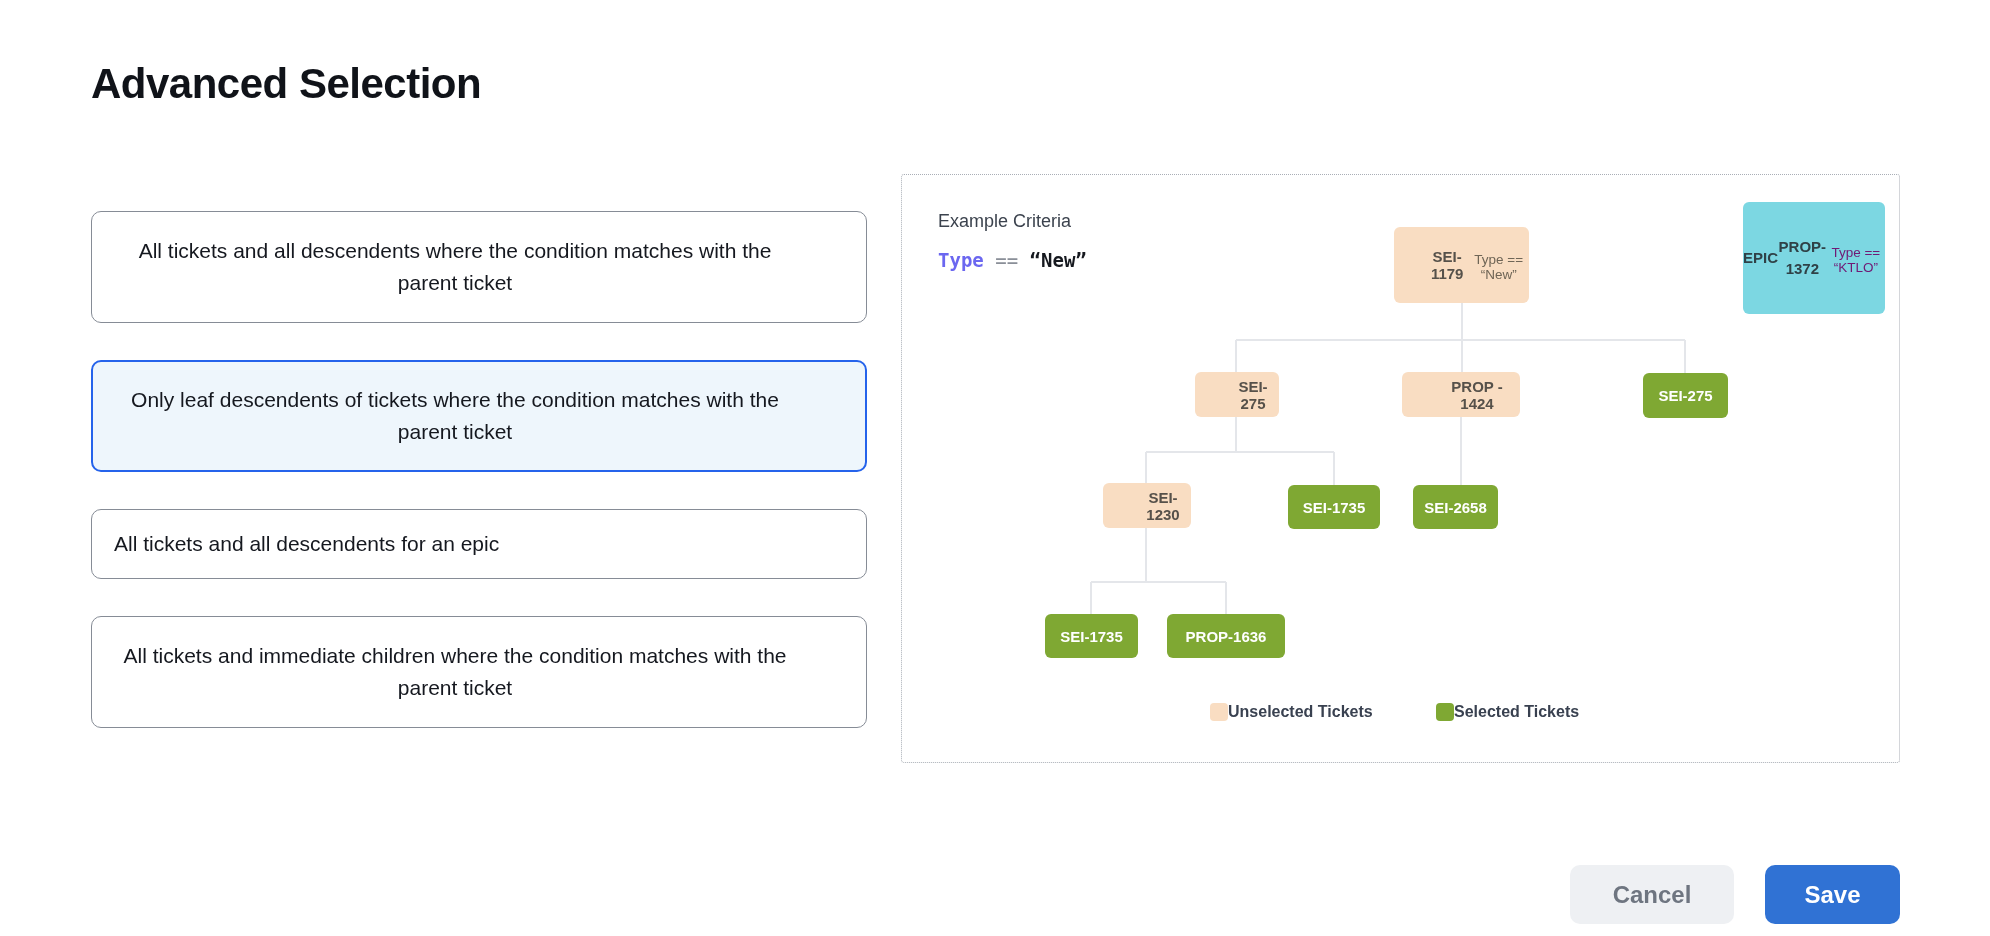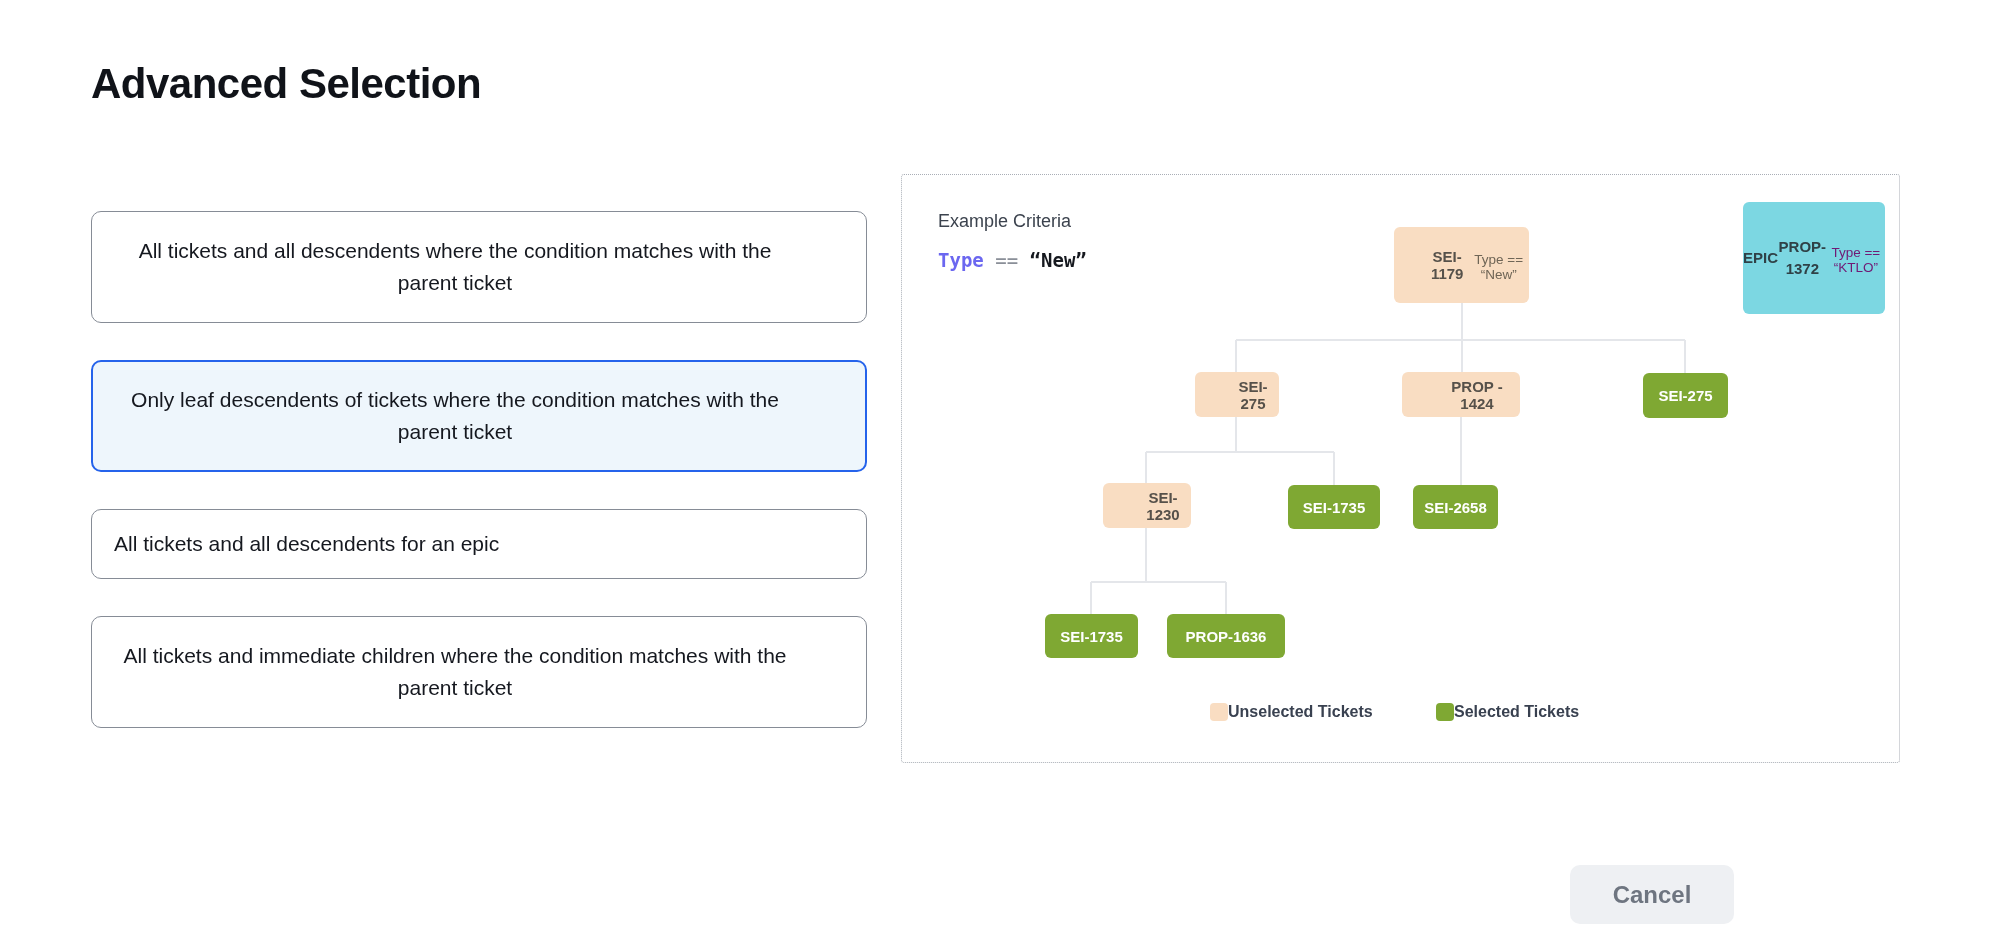"Save" button.btn { html: none -> <button>Save</button> }
